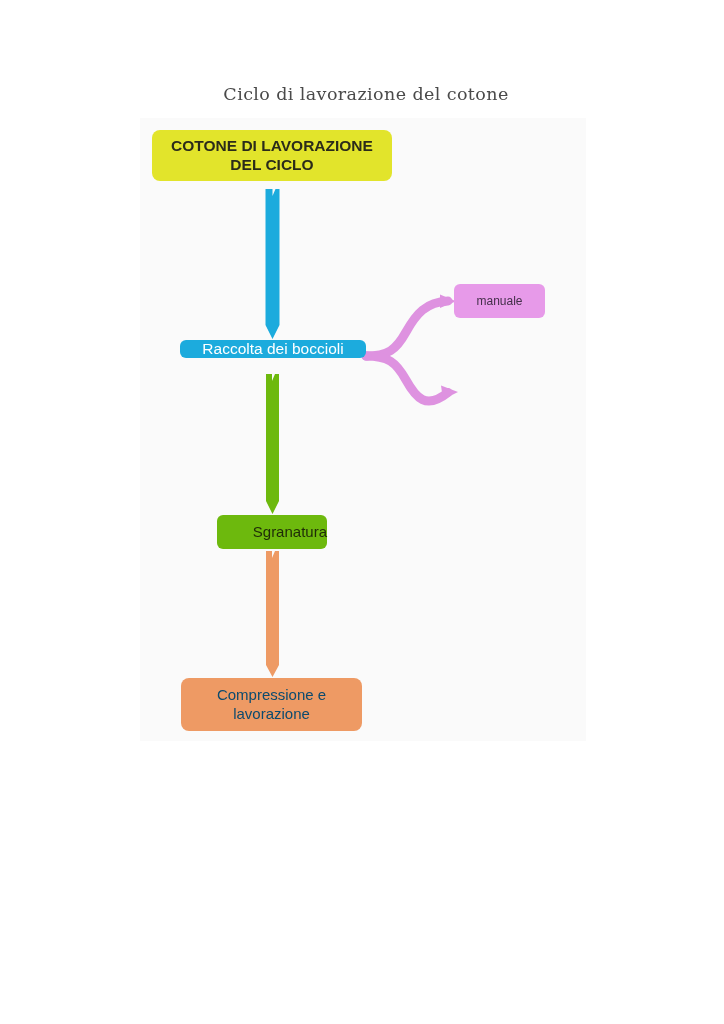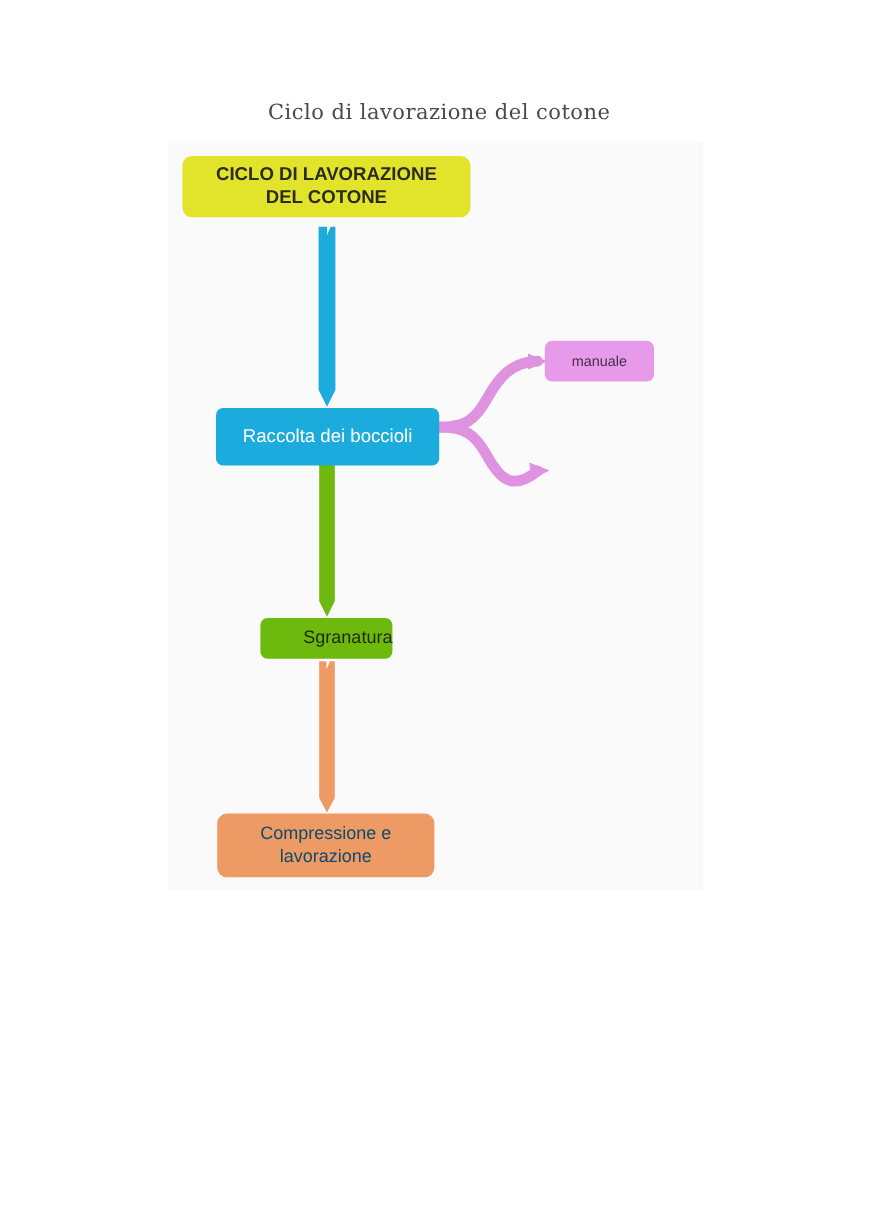"CICLO DI LAVORAZIONE" span { text: CICLO -> COTONE }
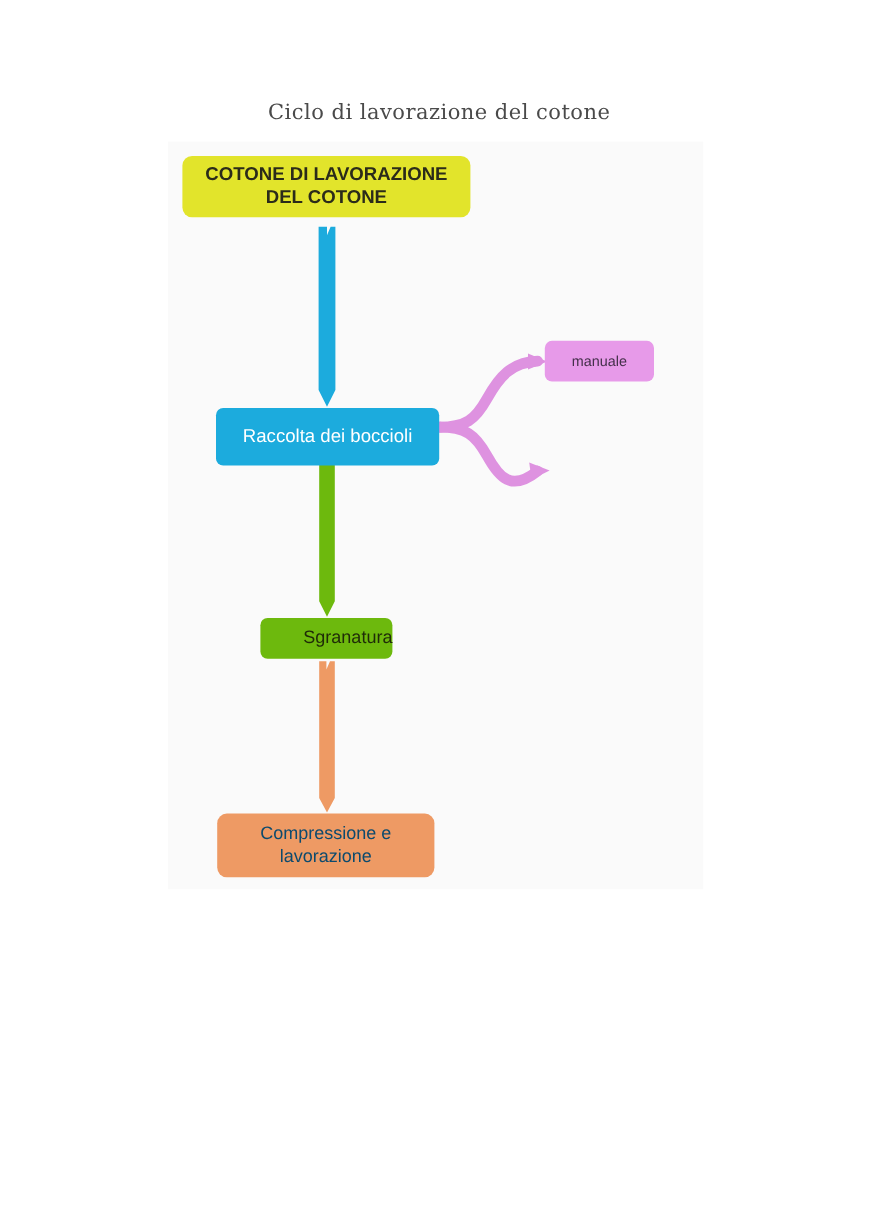"DEL COTONE" span { text: COTONE -> CICLO }
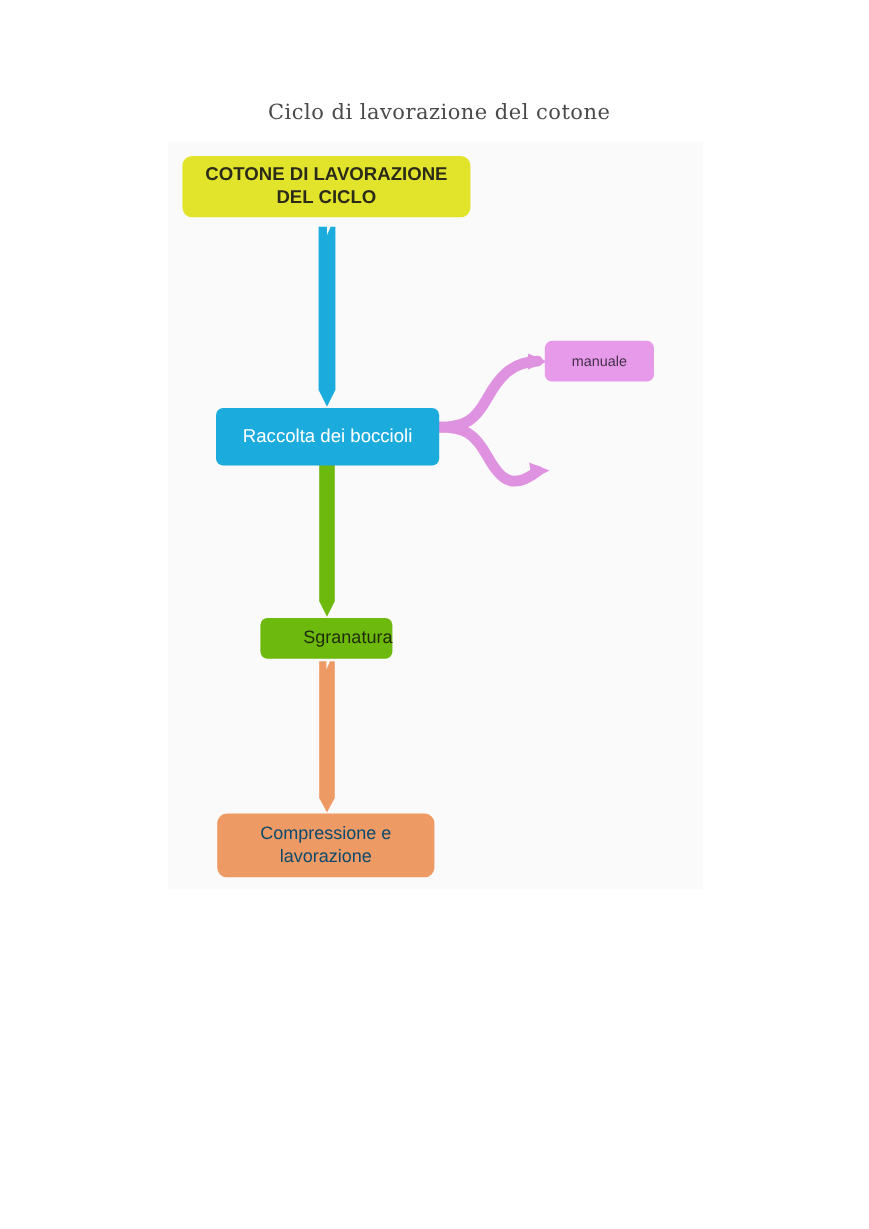"Raccolta dei boccioli" #node-raccolta { height: 48px -> 18px }
